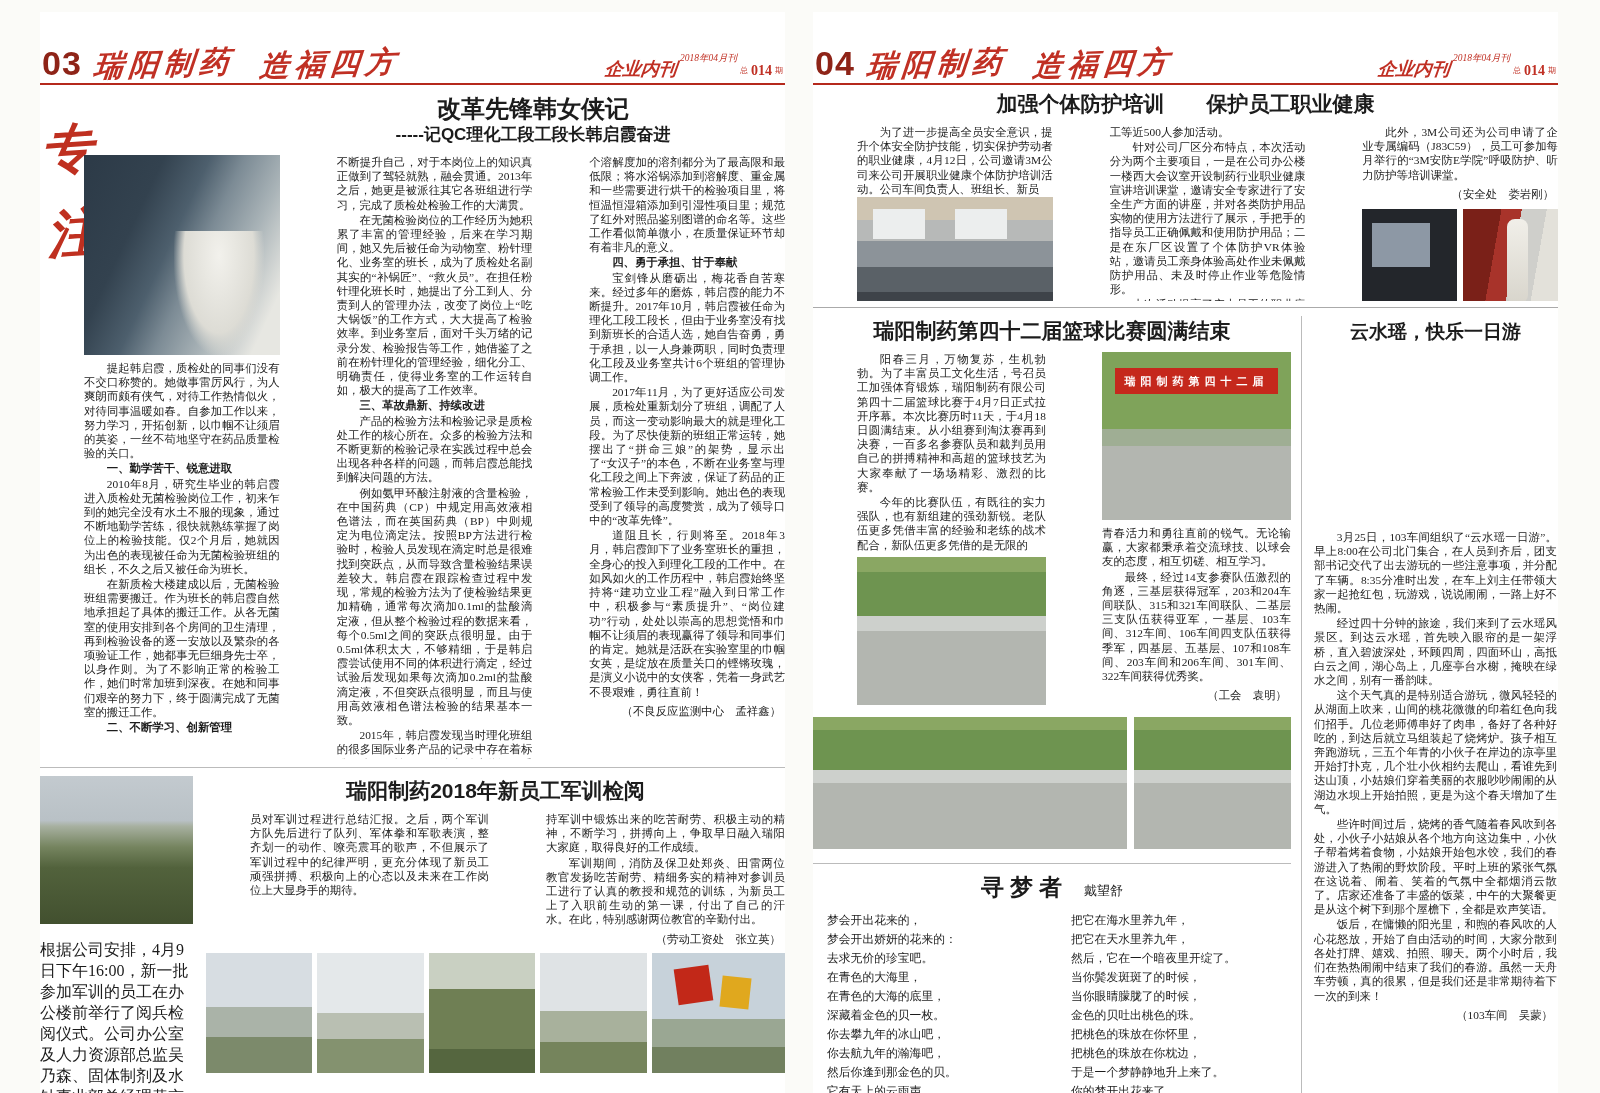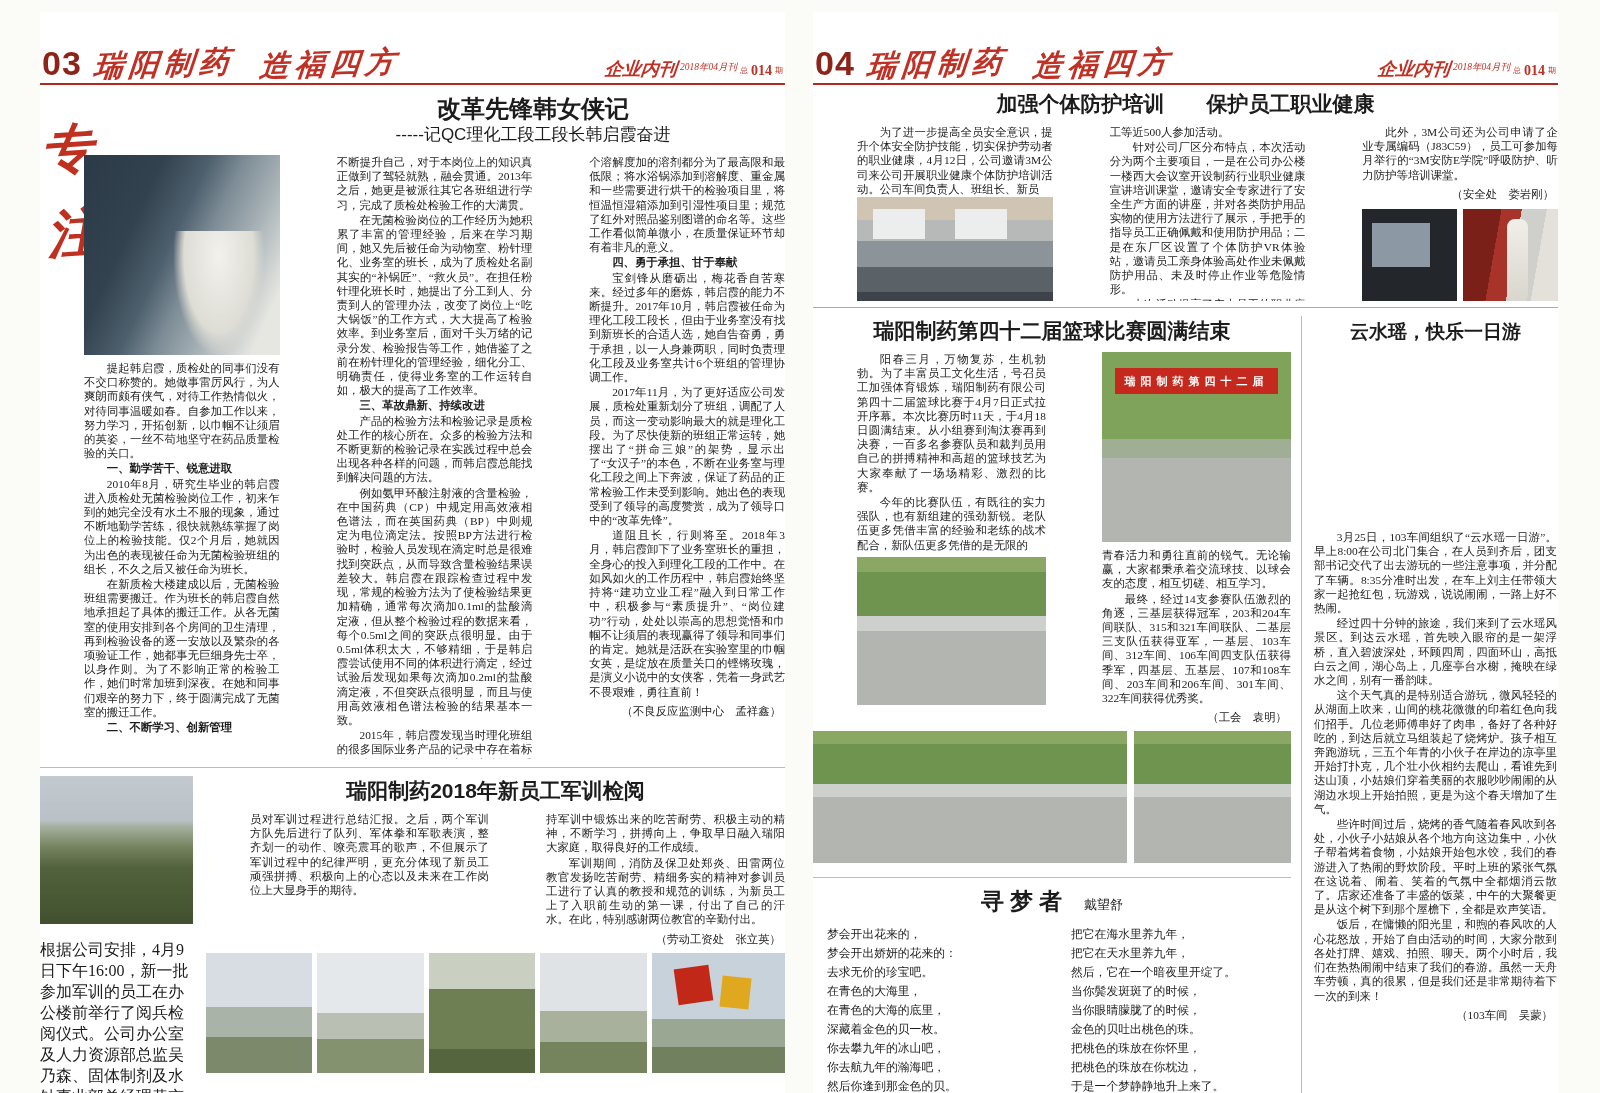"2018年04月刊" .issue-date { margin-bottom: 4px -> 13px }
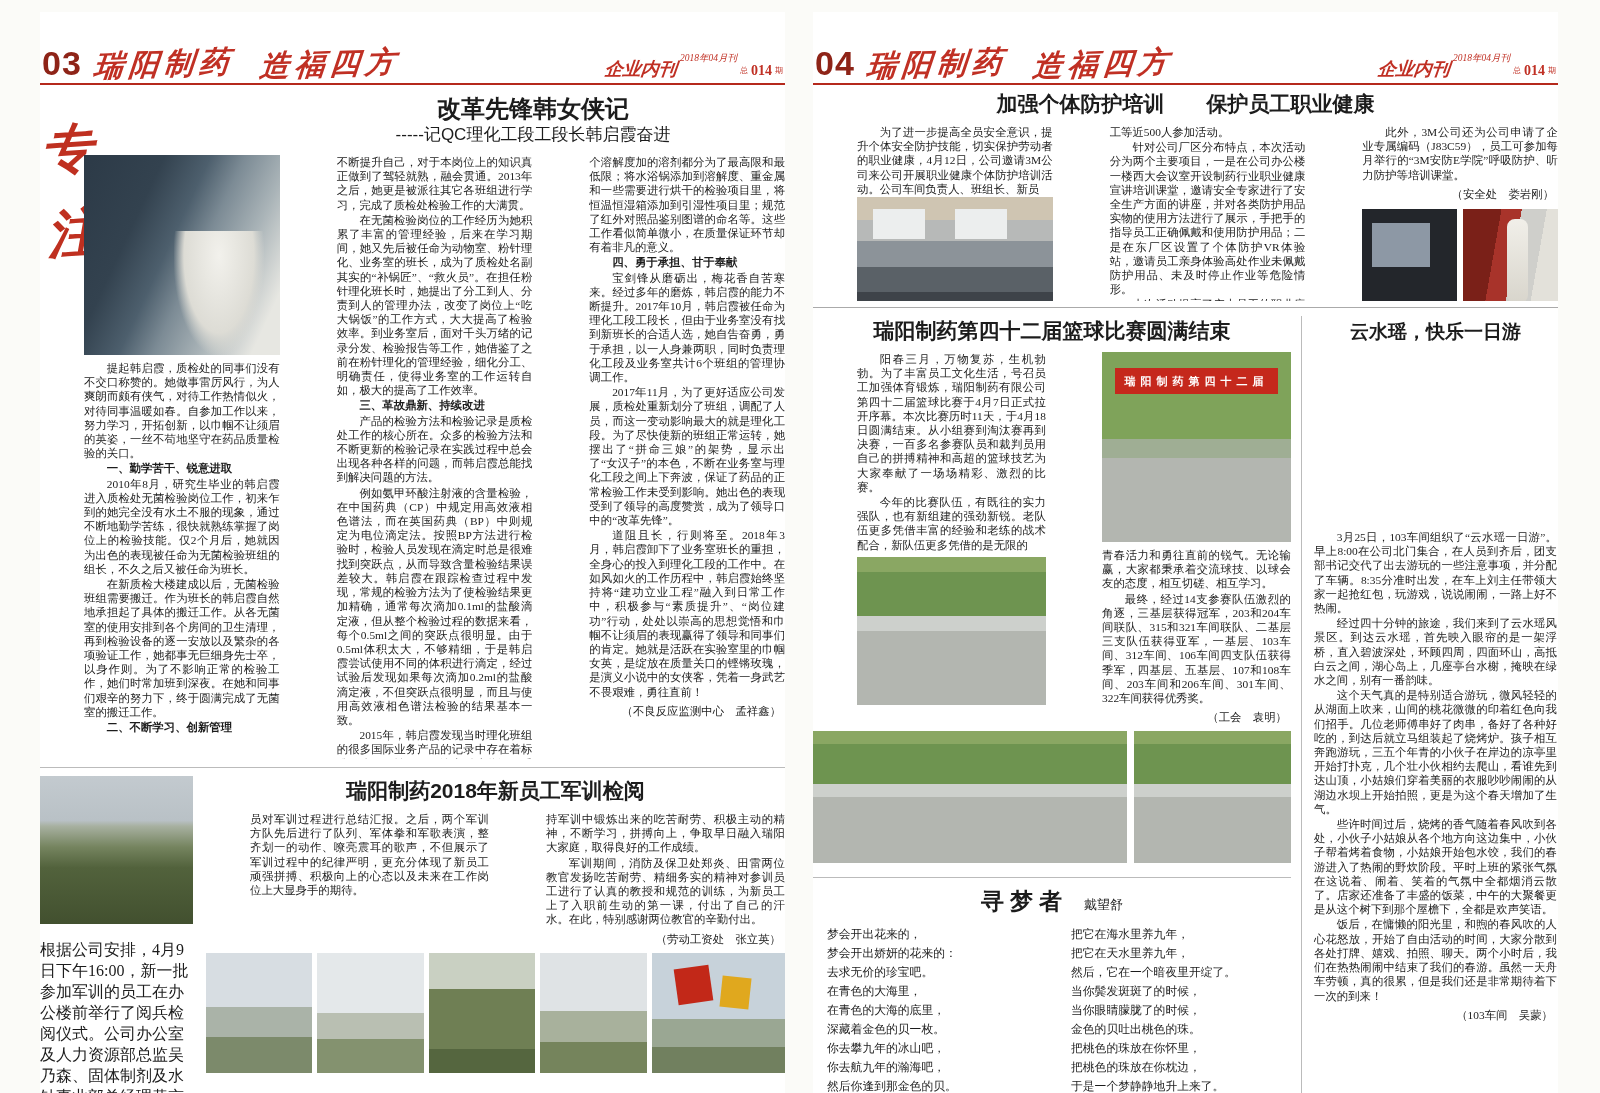"-----记QC理化工段工段长韩启霞奋进" .feature-subtitle { font-weight: normal -> bold }
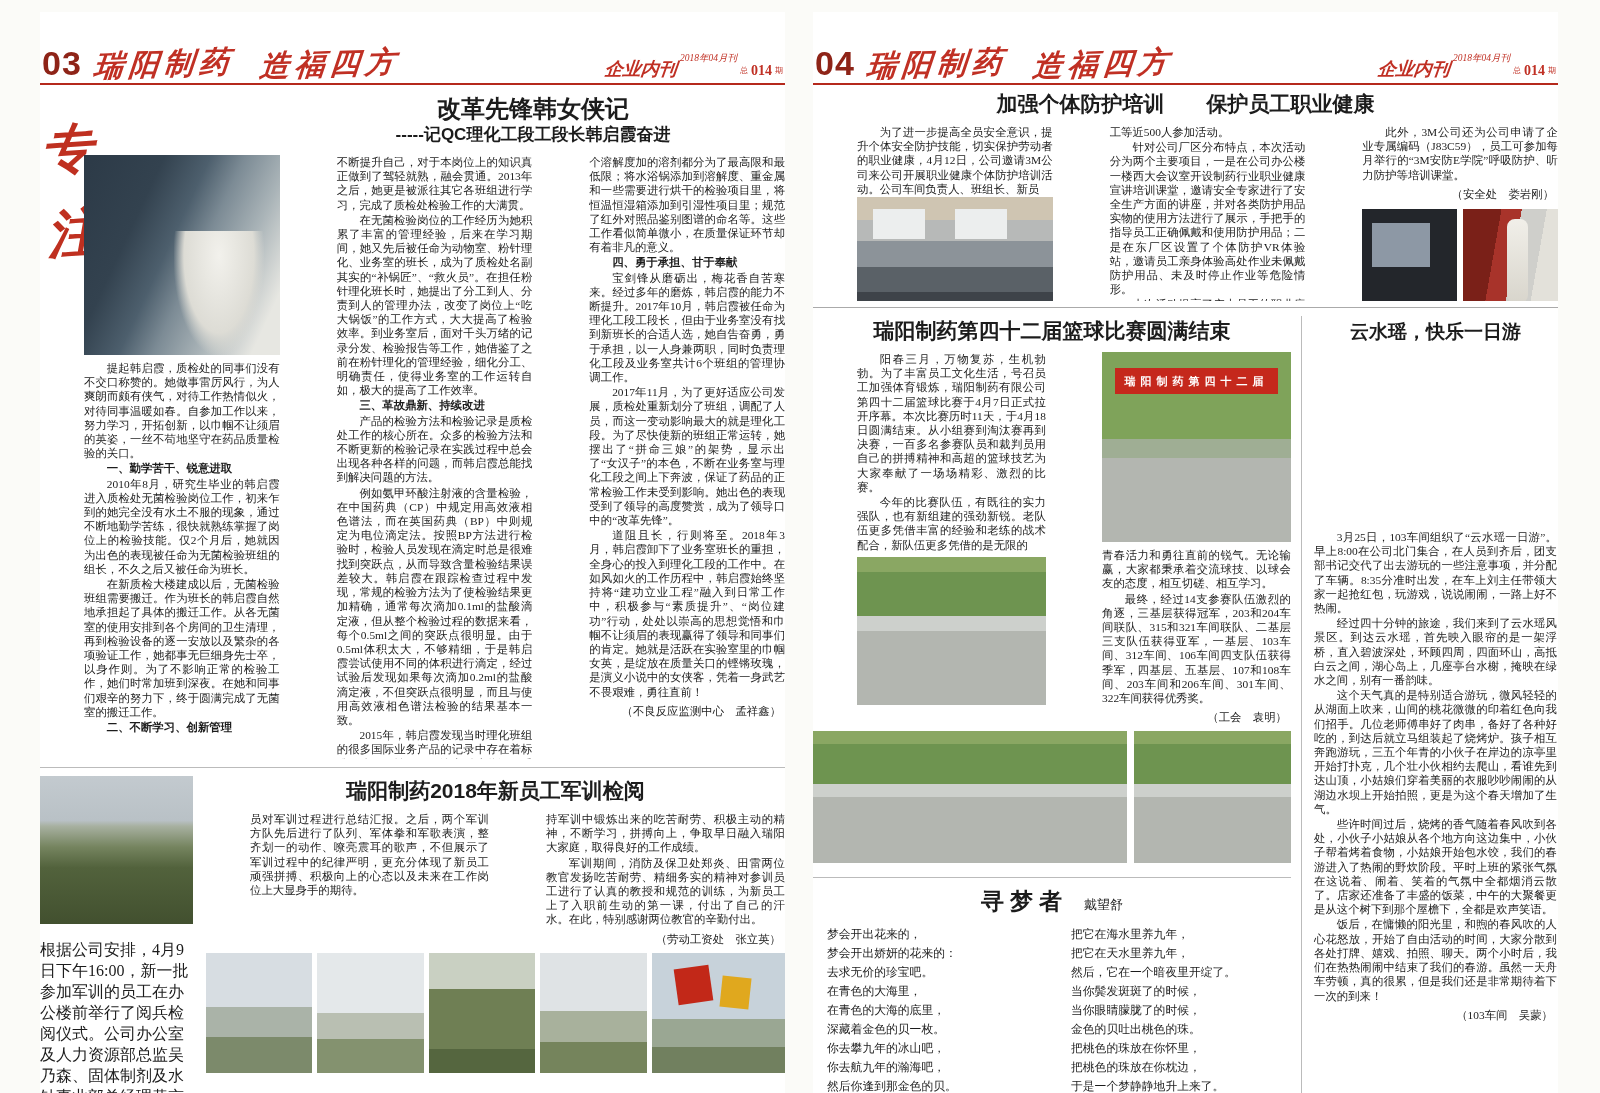"瑞阳制药第四十二届" .ph-banner { height: 190px -> 168px }
